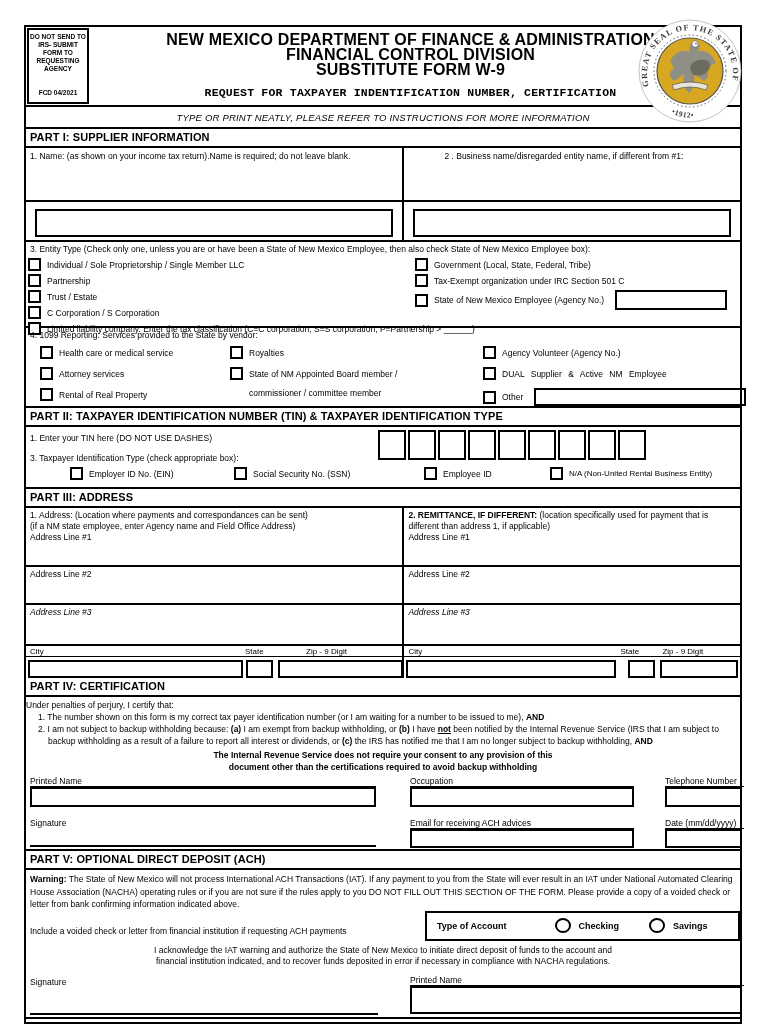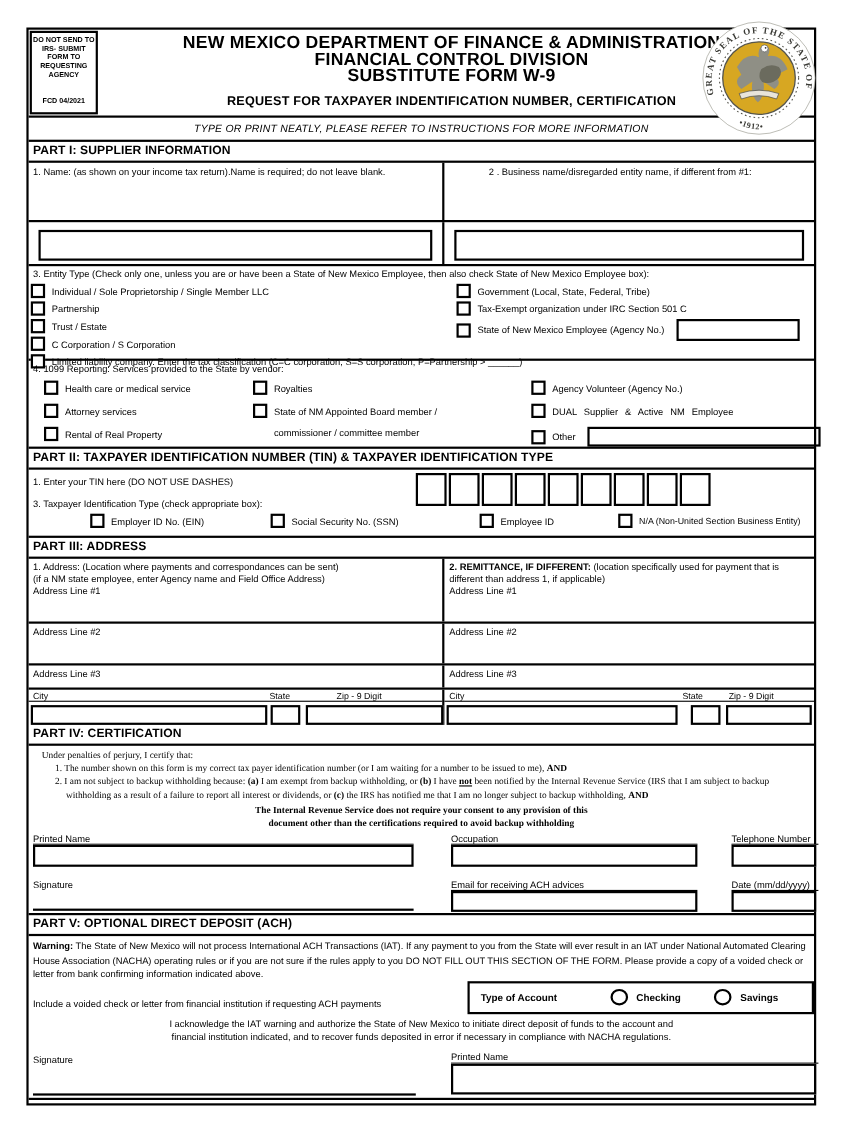"REQUEST FOR TAXPAYER INDENTIFICATION" .sub { font-family: none -> Liberation Mono, monospace }
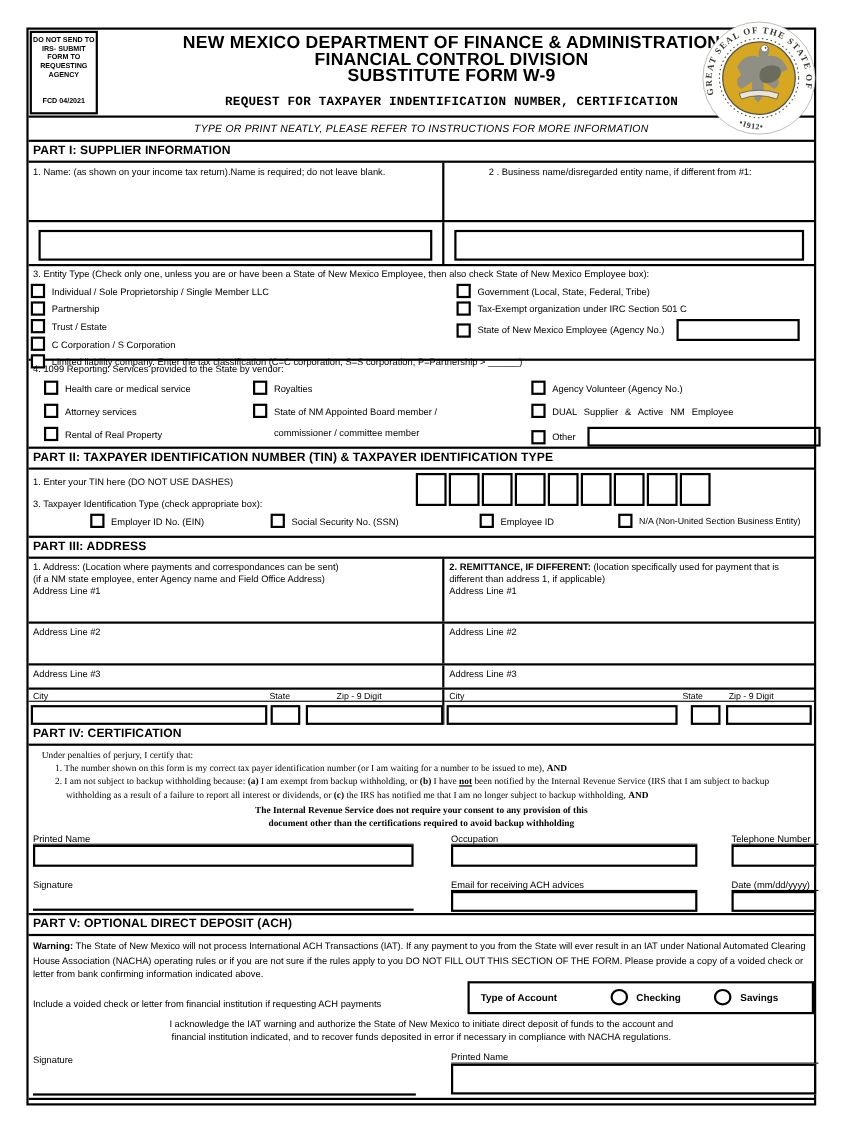"Employer ID No. (EIN)" .ttype { left: 12px -> 0 }
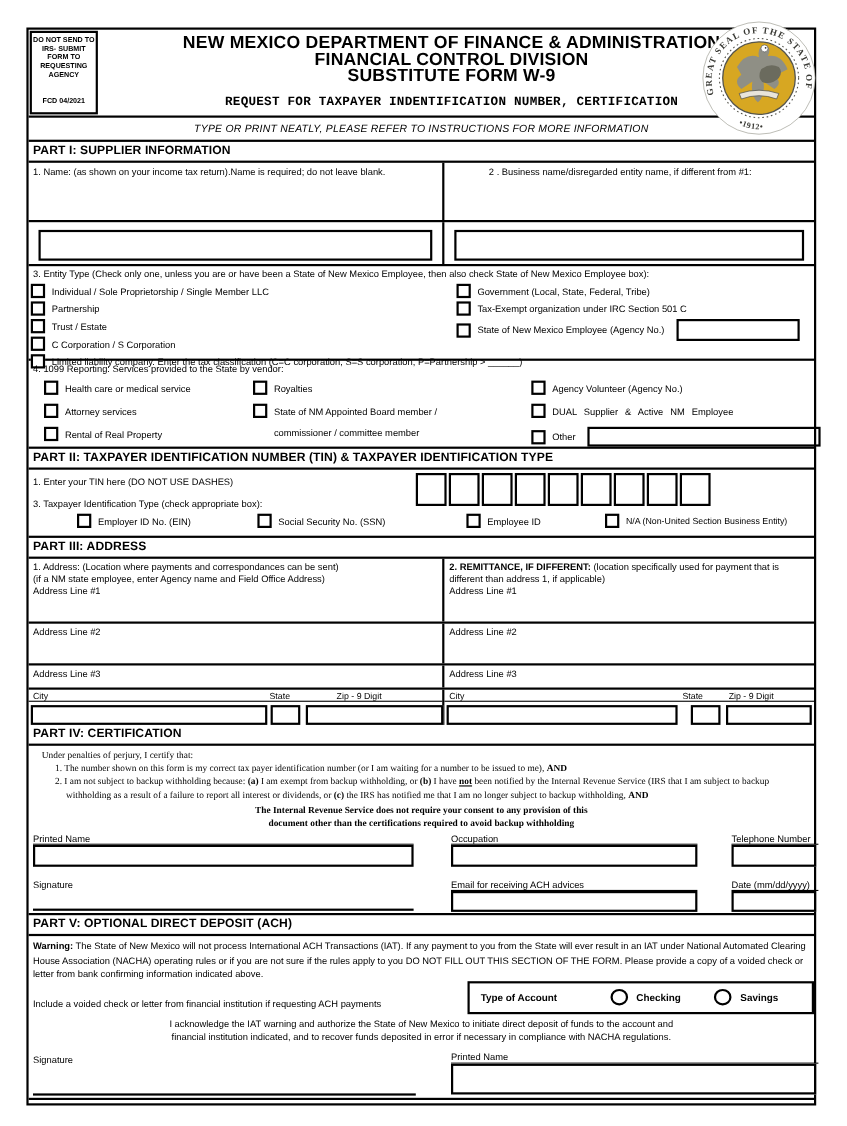"N/A (Non-United Section Business Entity)" span { text: Section -> Rental }
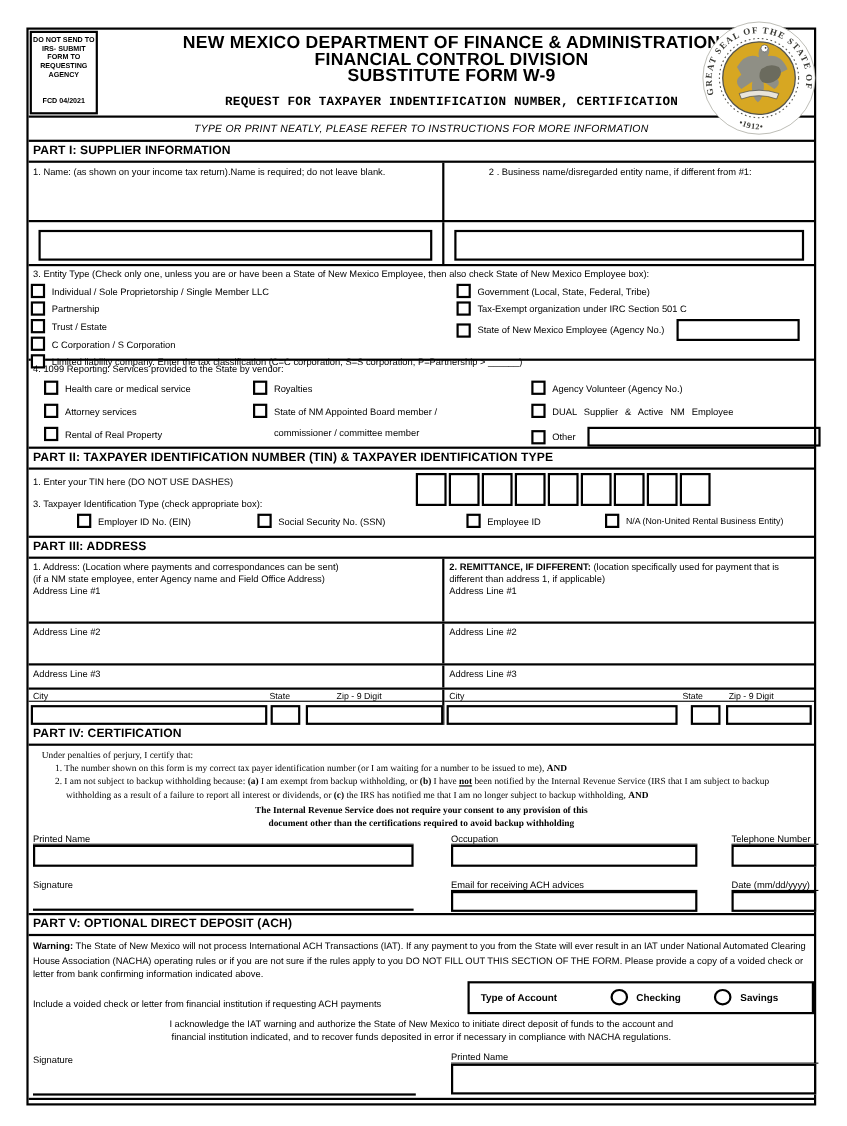"Address Line #3" .h29 { font-style: none -> italic; height: 22px -> 41px }
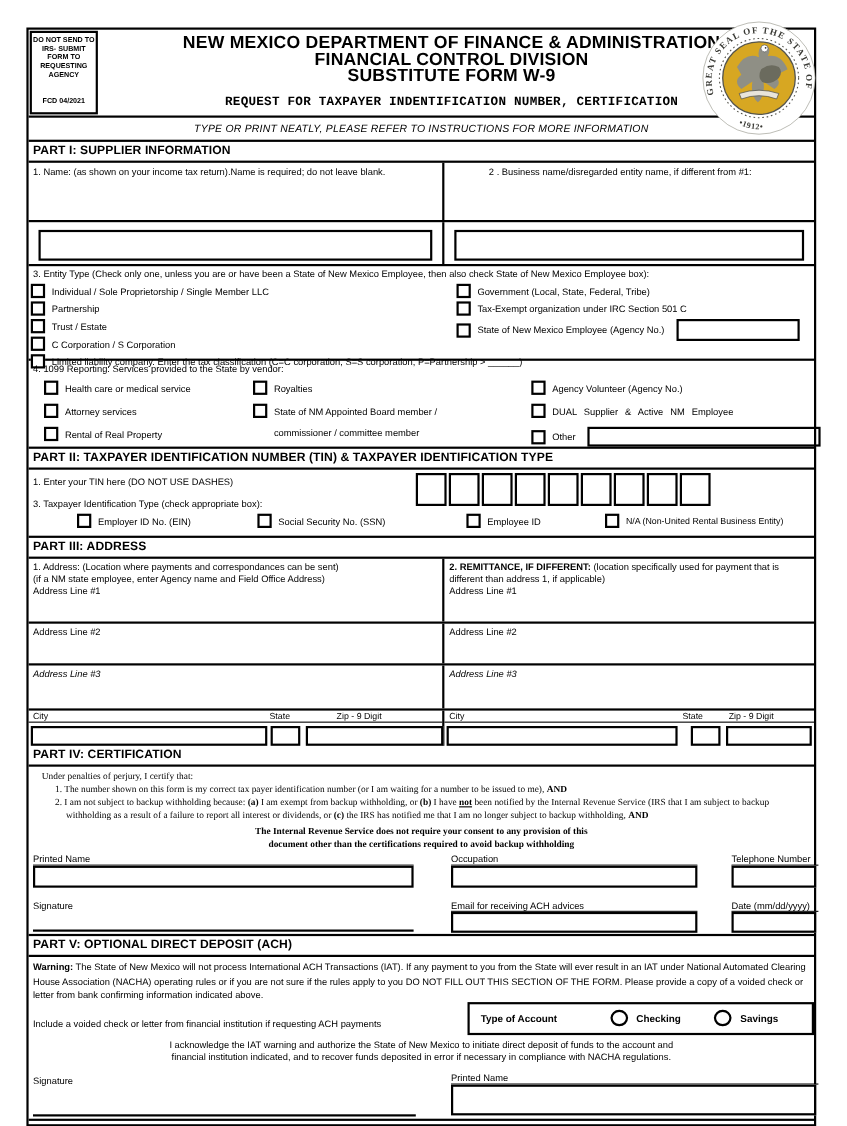"Under penalties of perjury, I" .cert { font-family: Liberation Serif, serif -> none; padding: 2px 12px 0 -> 2px 0 0 }
